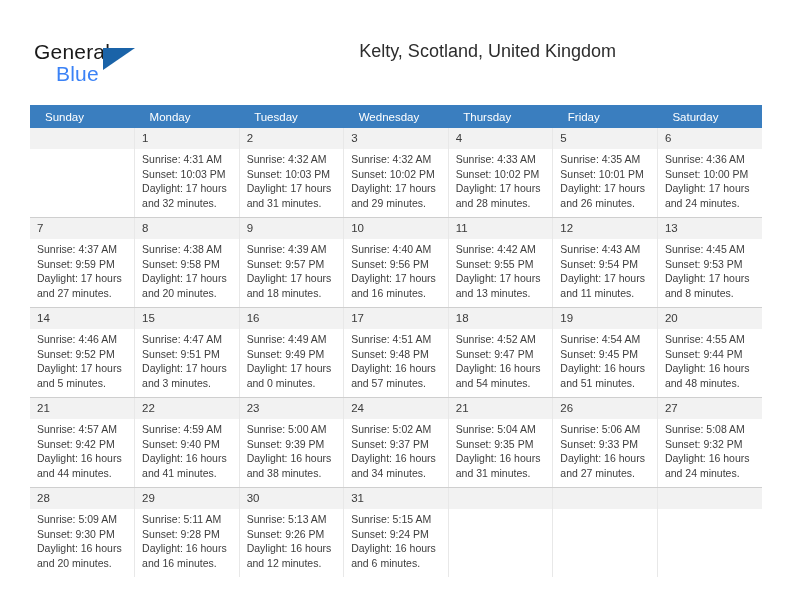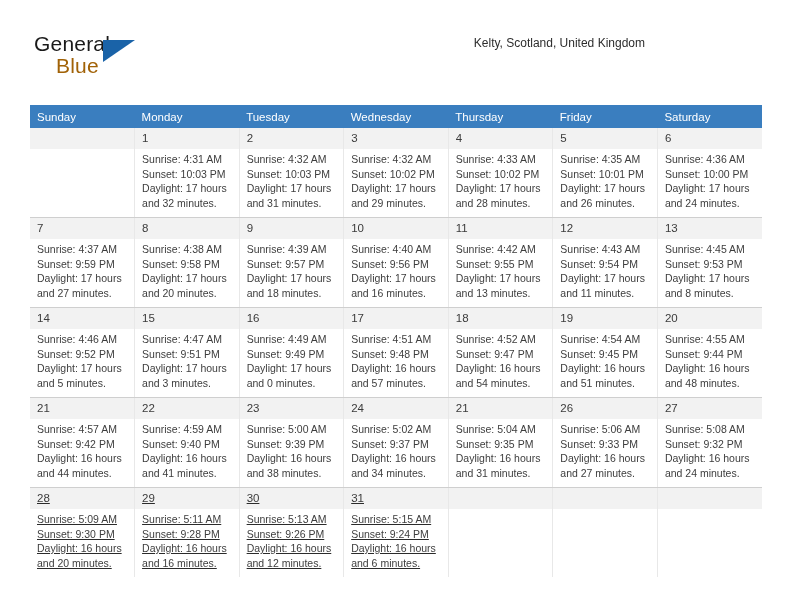"General" .header { padding-left: 29px -> none; top: 0 -> 8px }
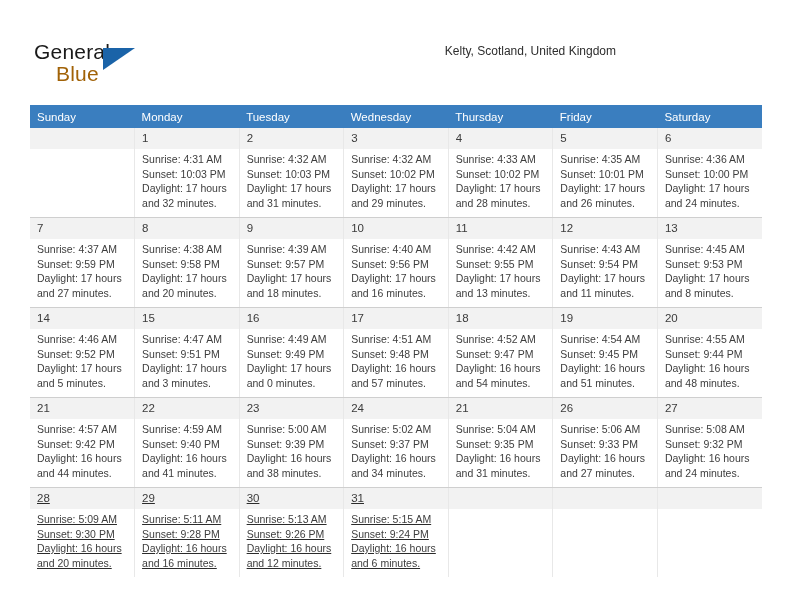"Kelty, Scotland, United Kingdom" .cal-sub { font-size: 12px -> 18px }
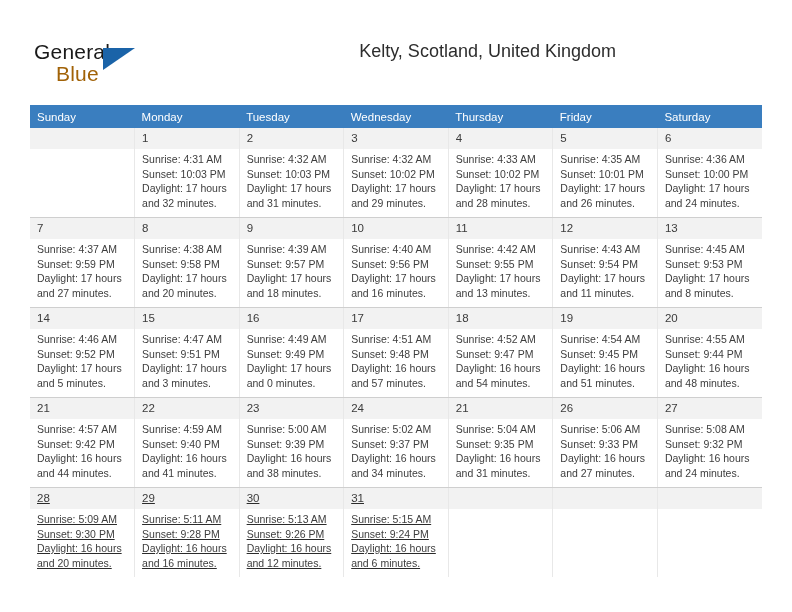"Blue" .logo-blue { color: #a16207 -> #3b82f6 }
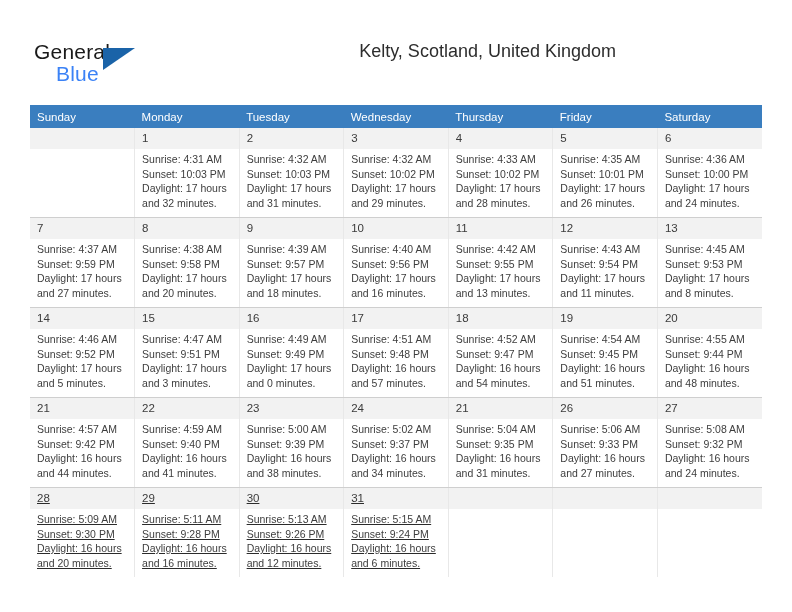"Sunday" table.cal th { padding: 5px 0 5px 7px -> 5px 0 5px 15px }
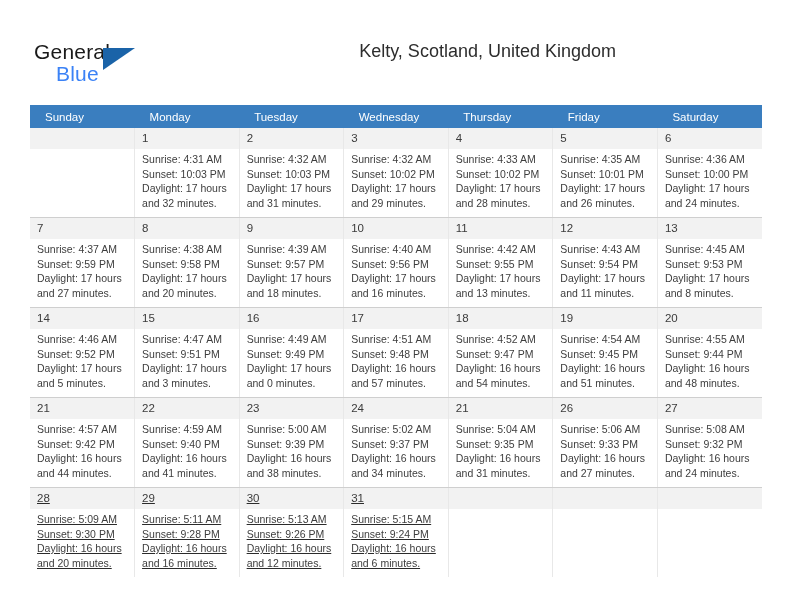"28" table.cal tr.week-last td { text-decoration: underline -> none }
